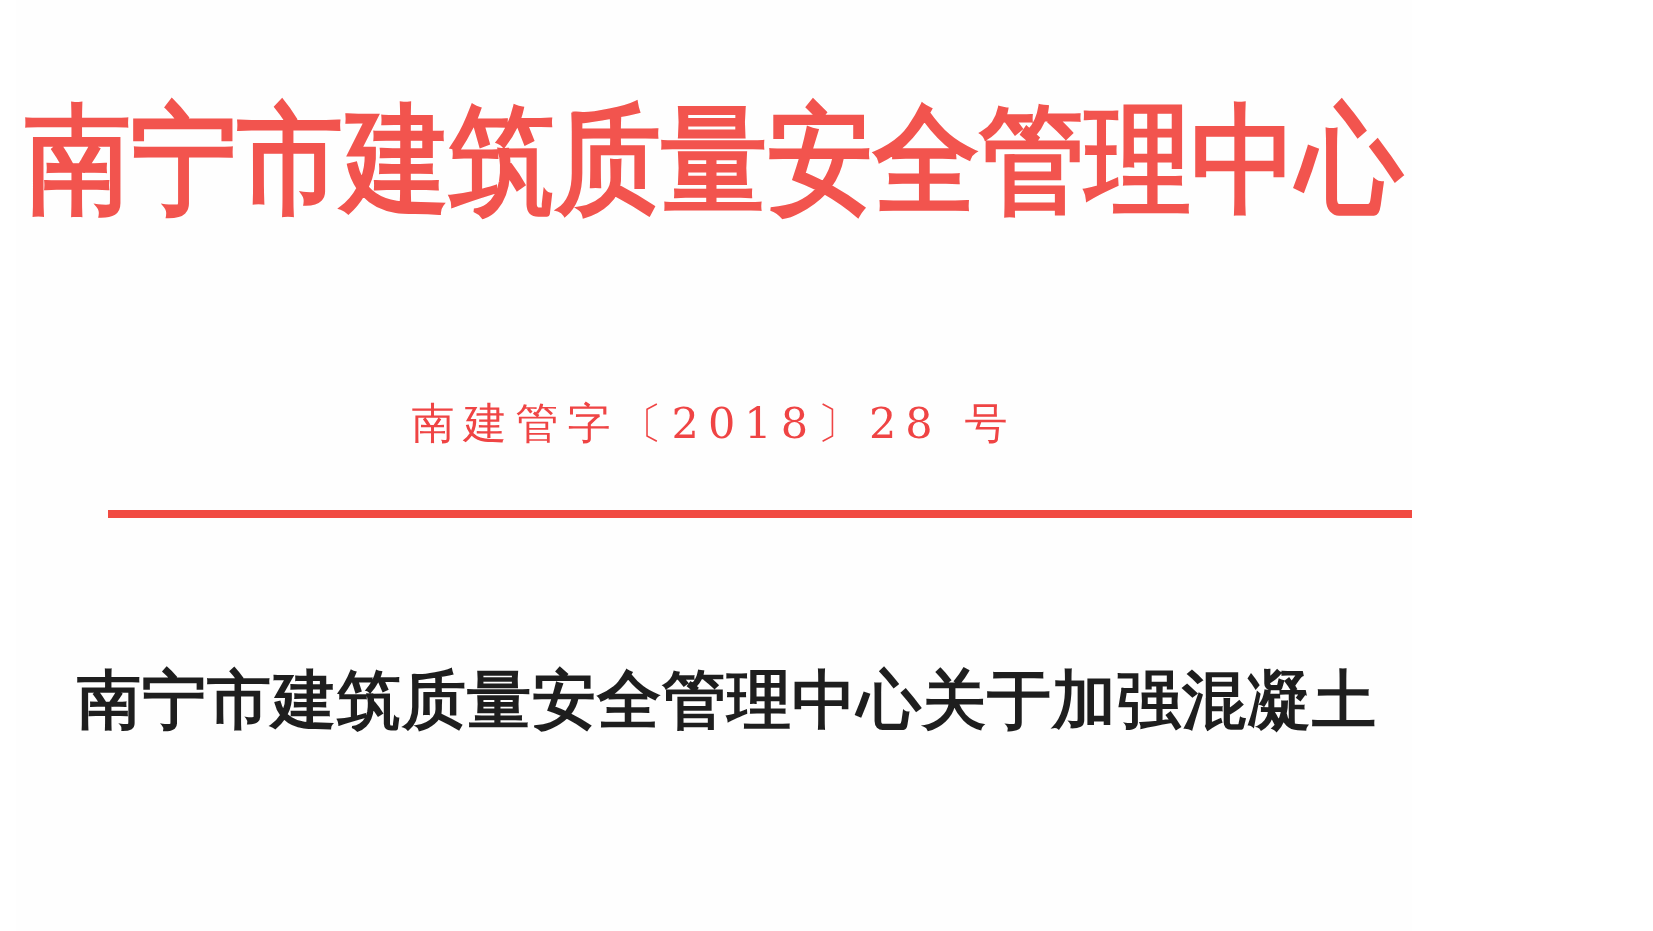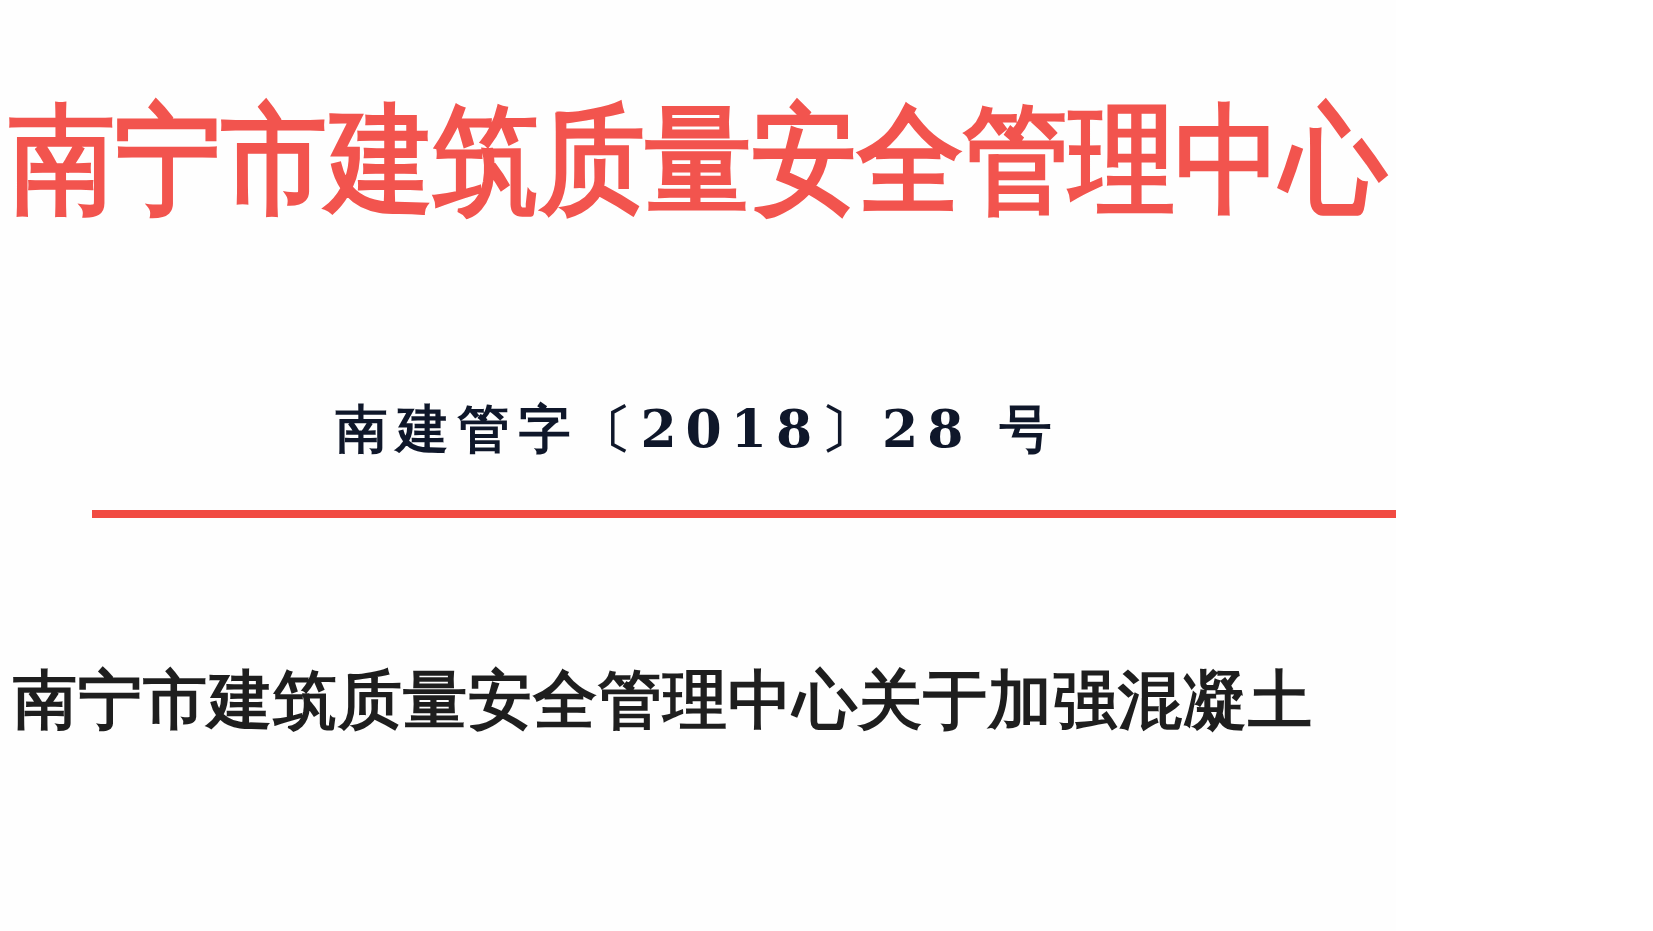"南宁市建筑质量安全管理中心" .page { margin-left: none -> 16px }
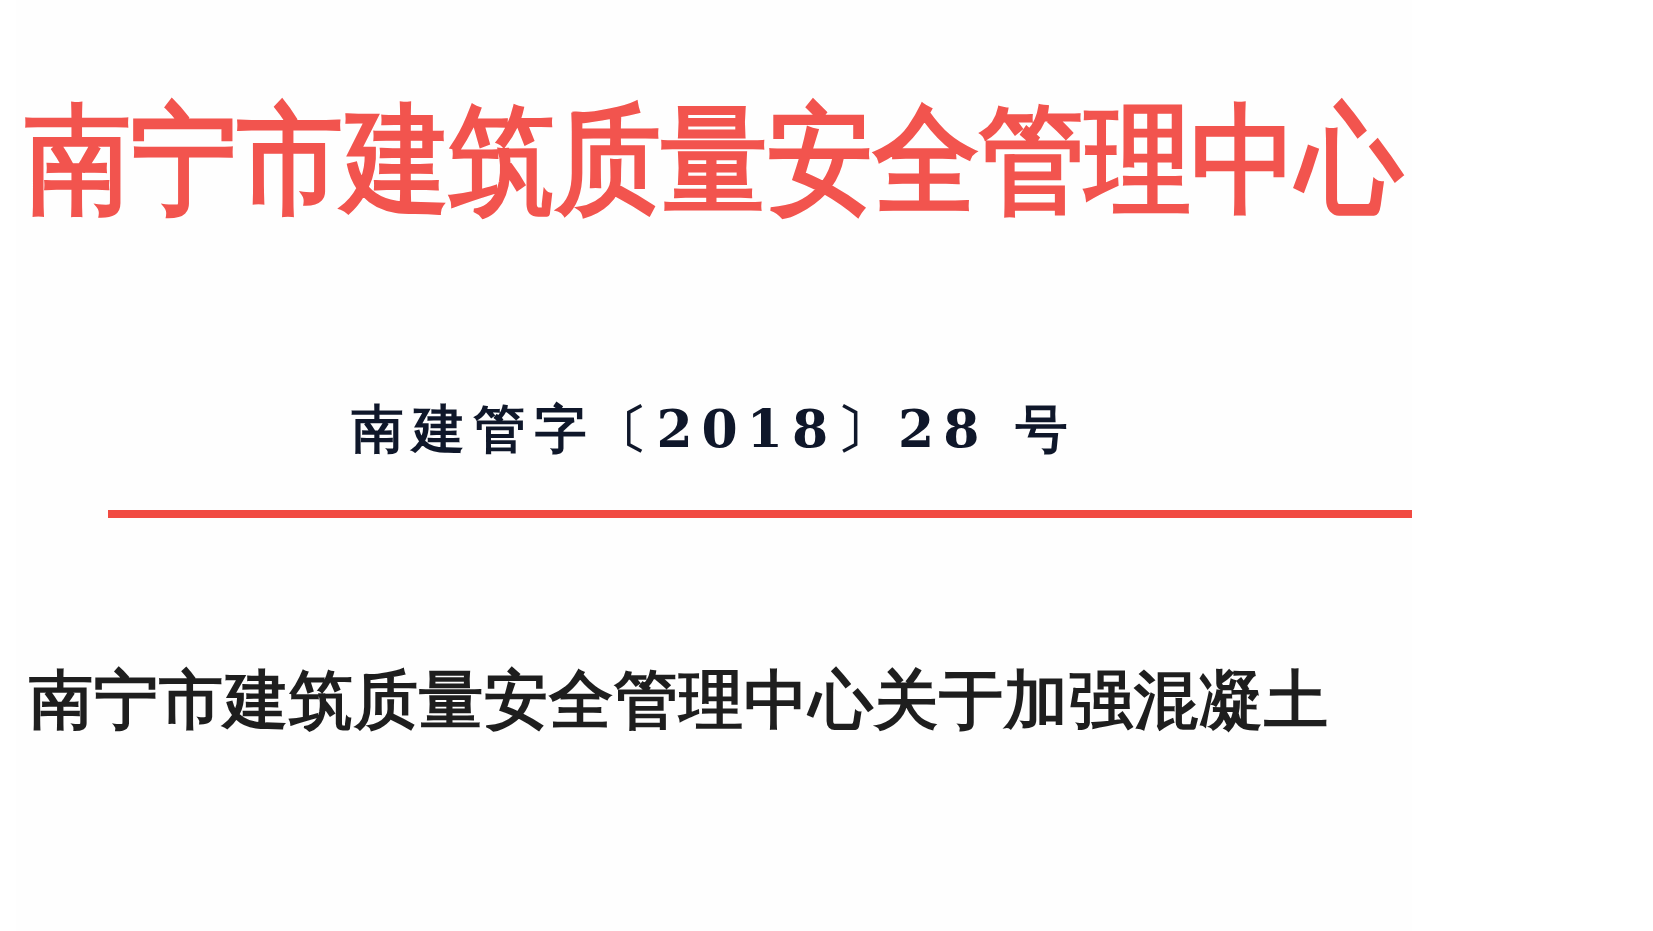"南建管字〔2018〕28 号" .doc-number { color: #0f172a -> #ef4444; font-size: 52px -> 43px; font-weight: 700 -> 400 }
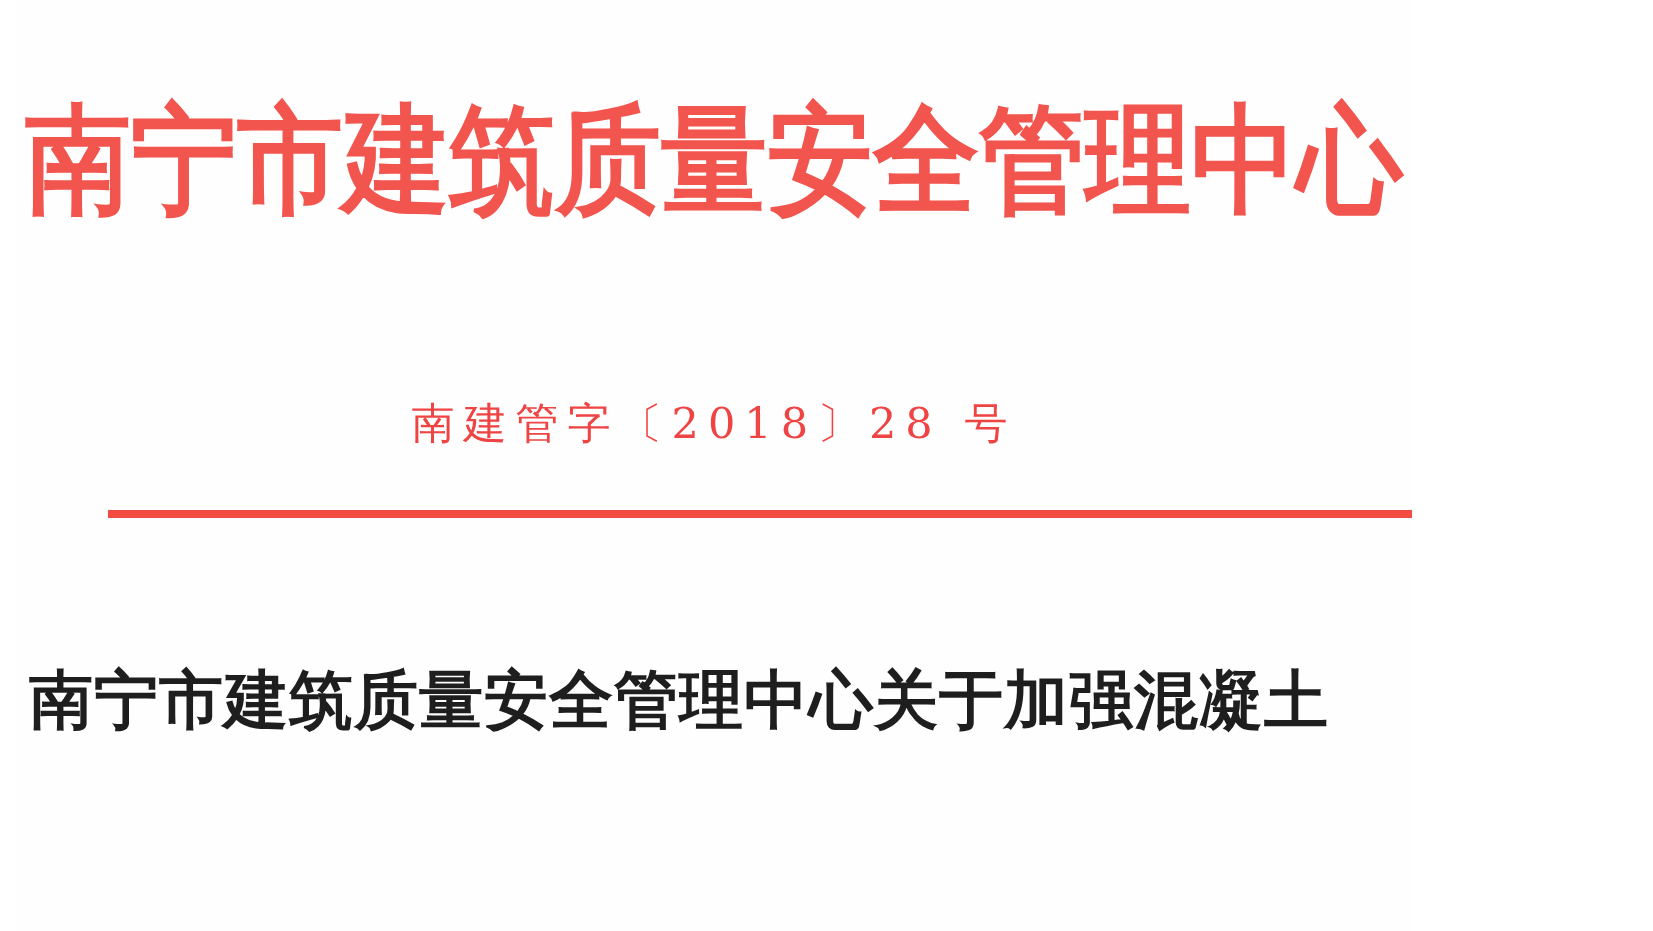"南宁市建筑质量安全管理中心关于加强混凝土" .doc-title { text-align: left -> center }
